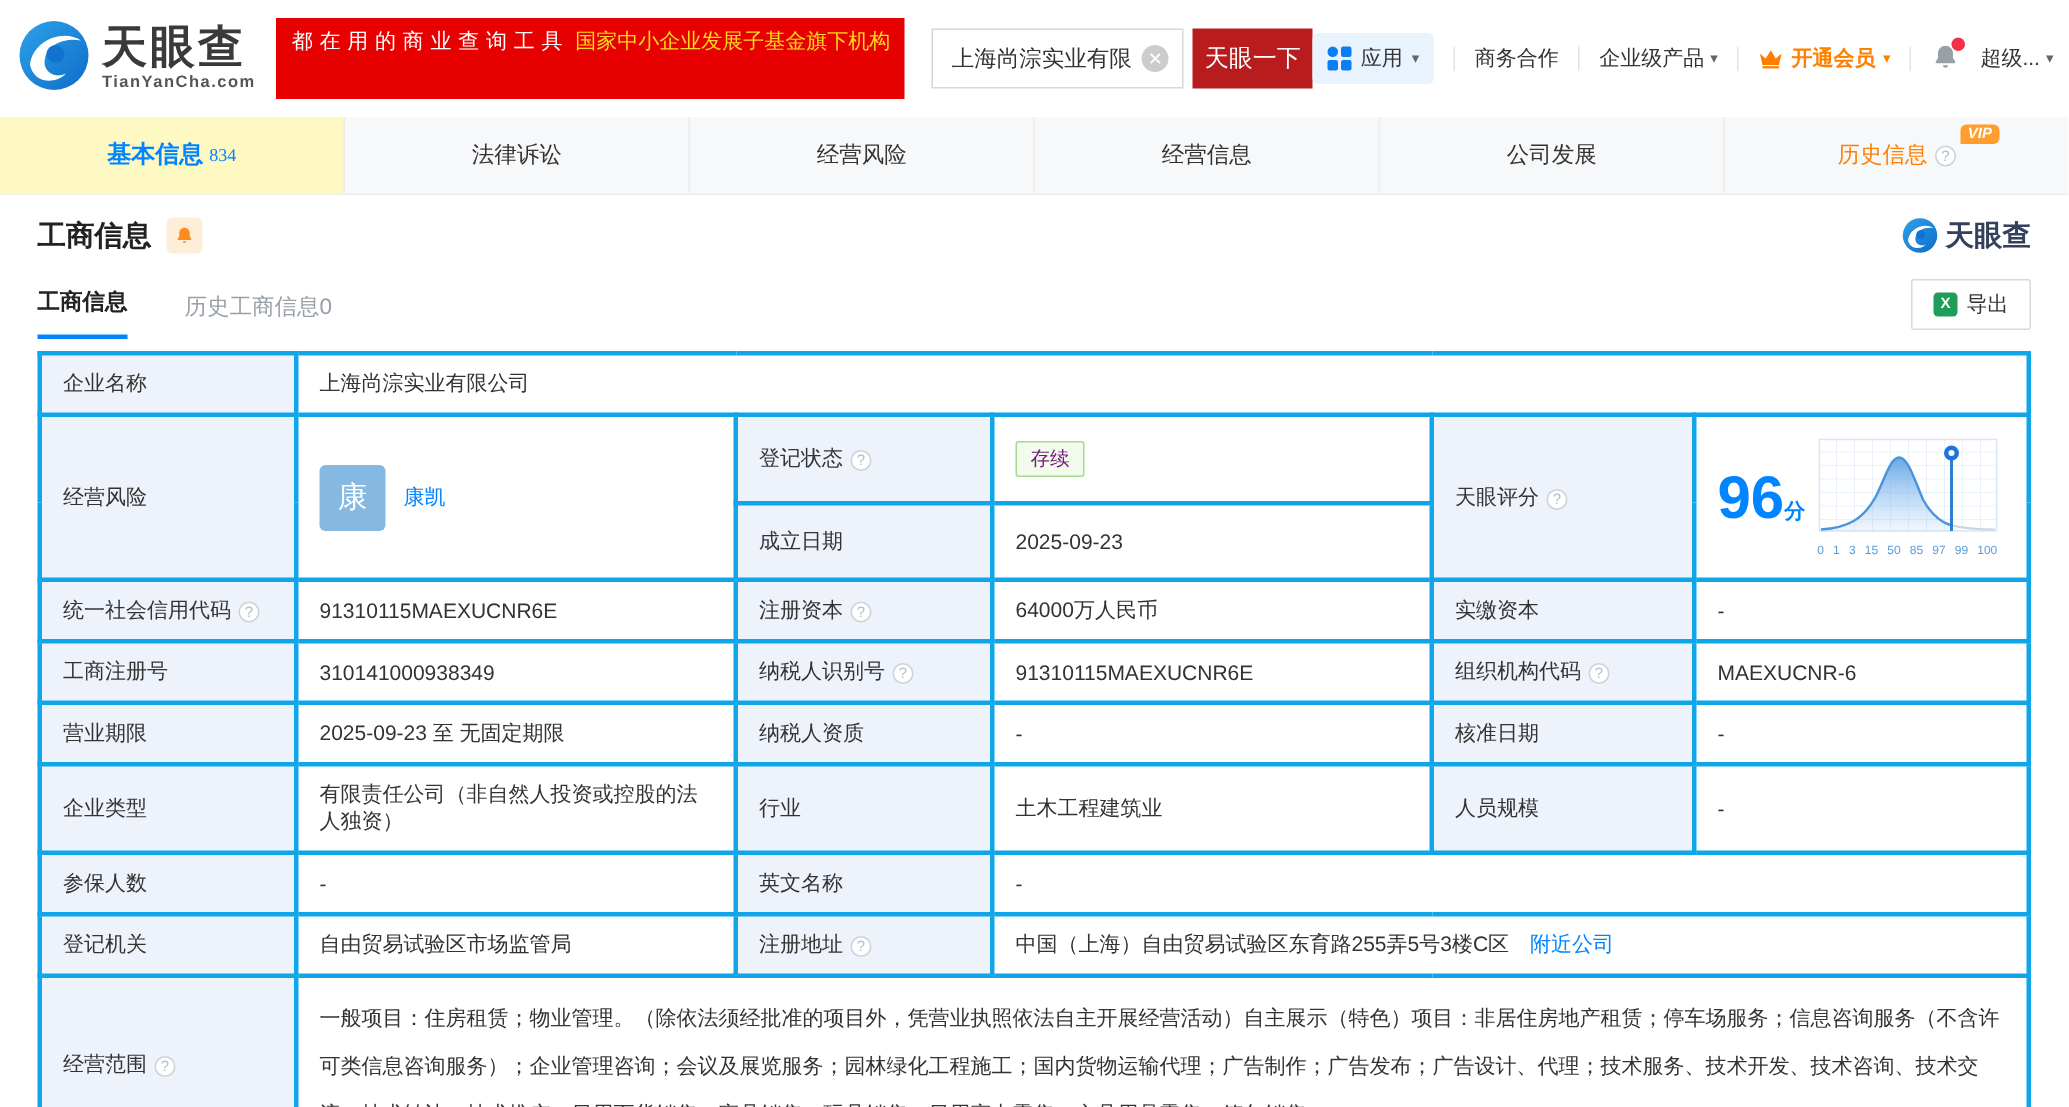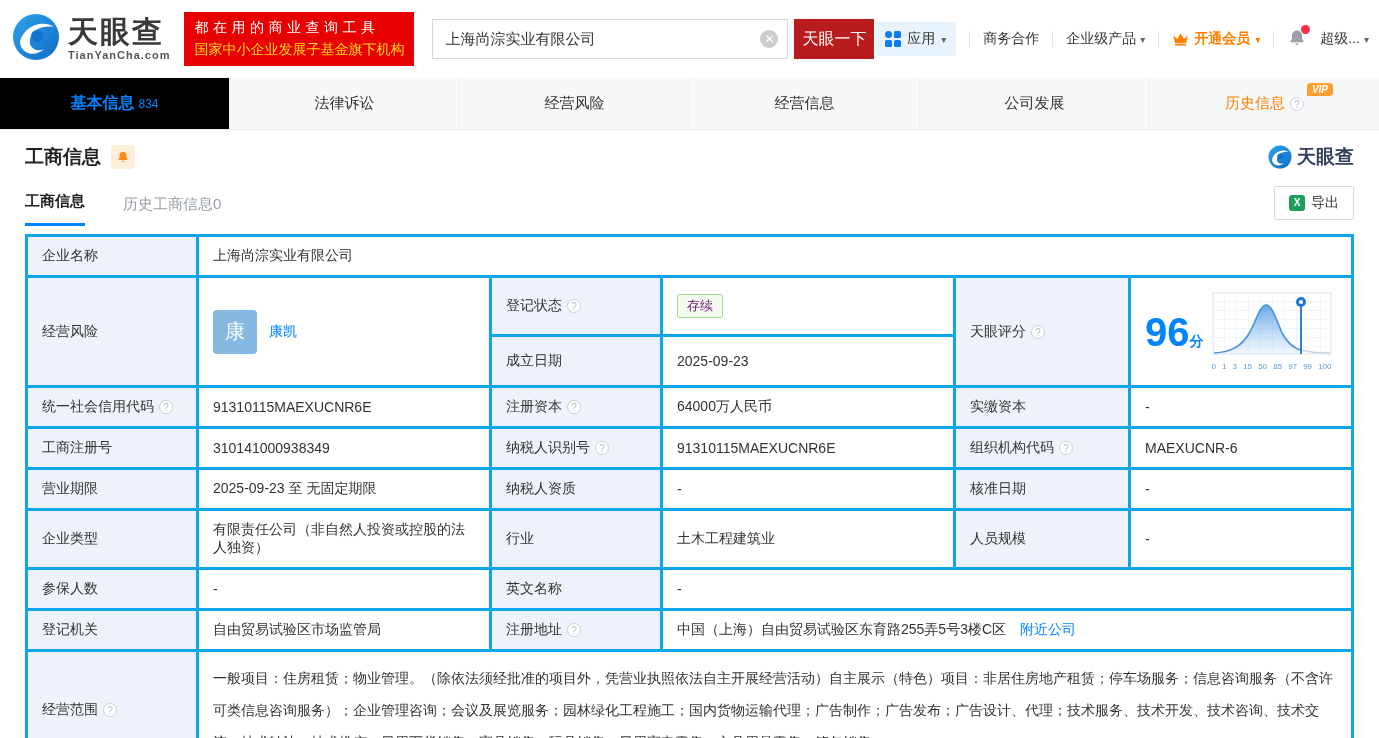"都在用的商业查询工具" .promo { flex-direction: column -> none }
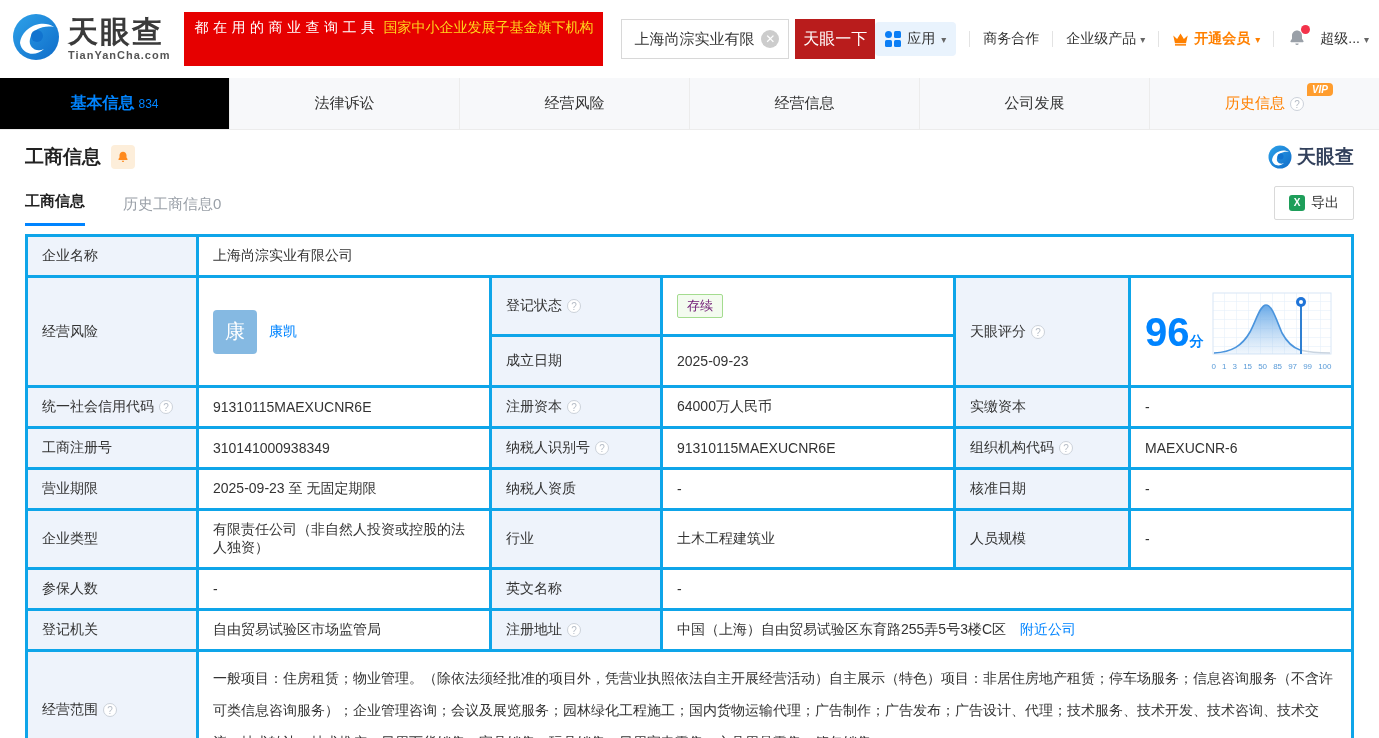"基本信息" .mtab.active { background: #000000 -> #fef9c3; font-family: none -> Liberation Serif, serif }
